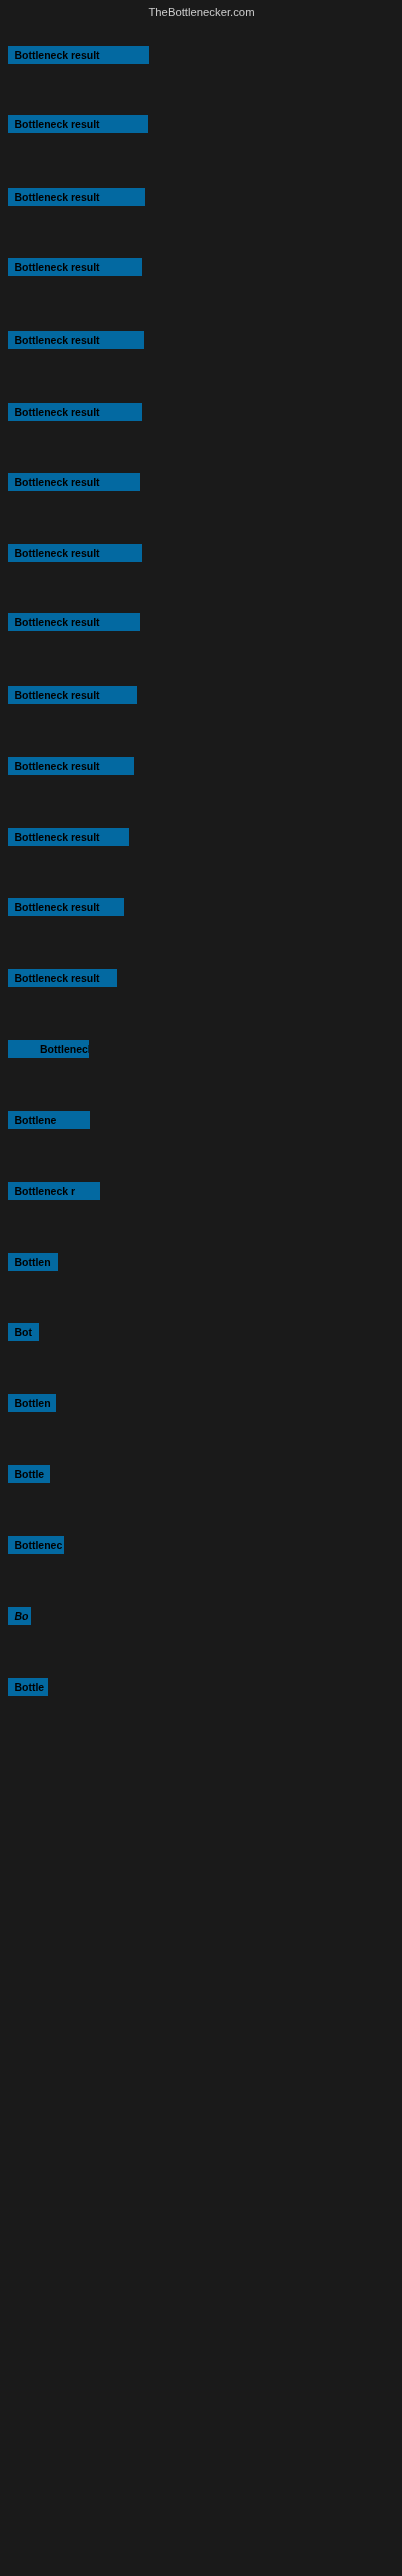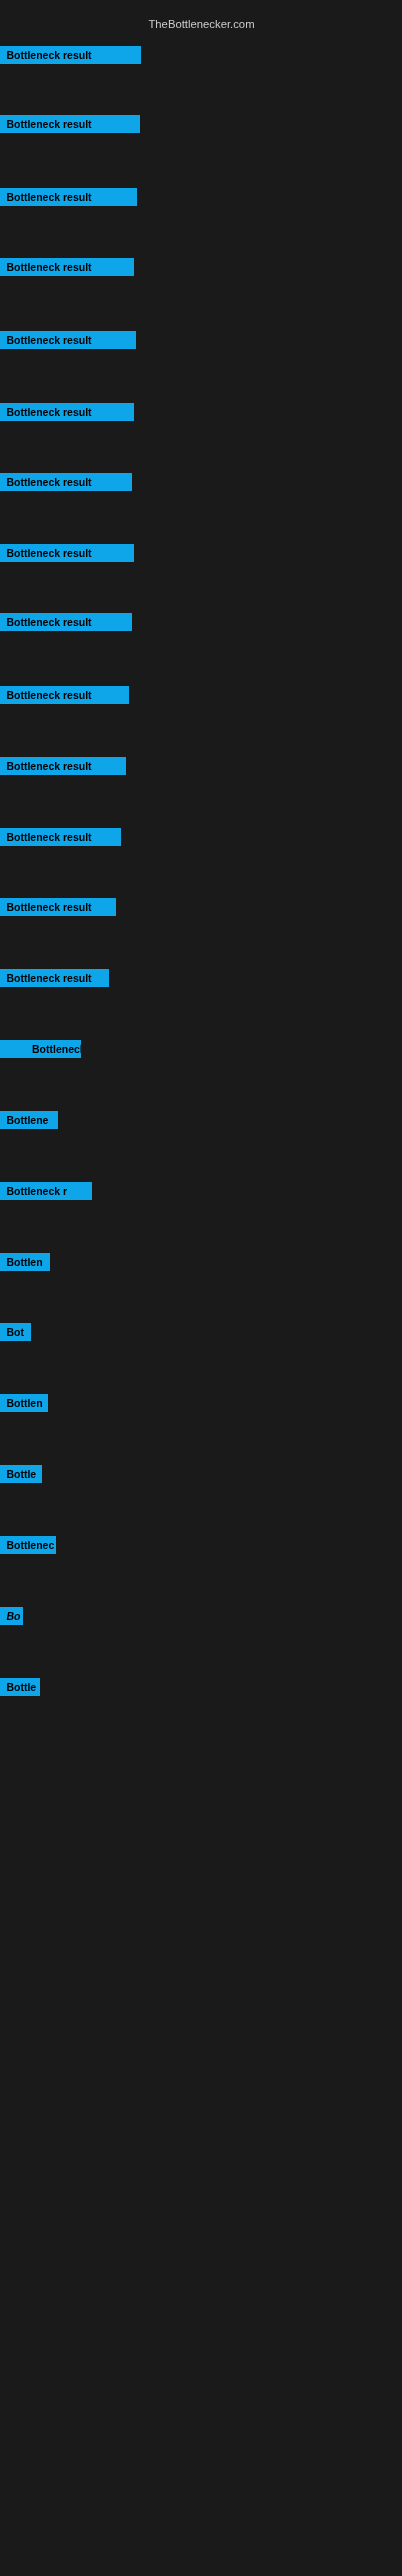"TheBottlenecker.com" .site-header { margin-top: 12px -> none }
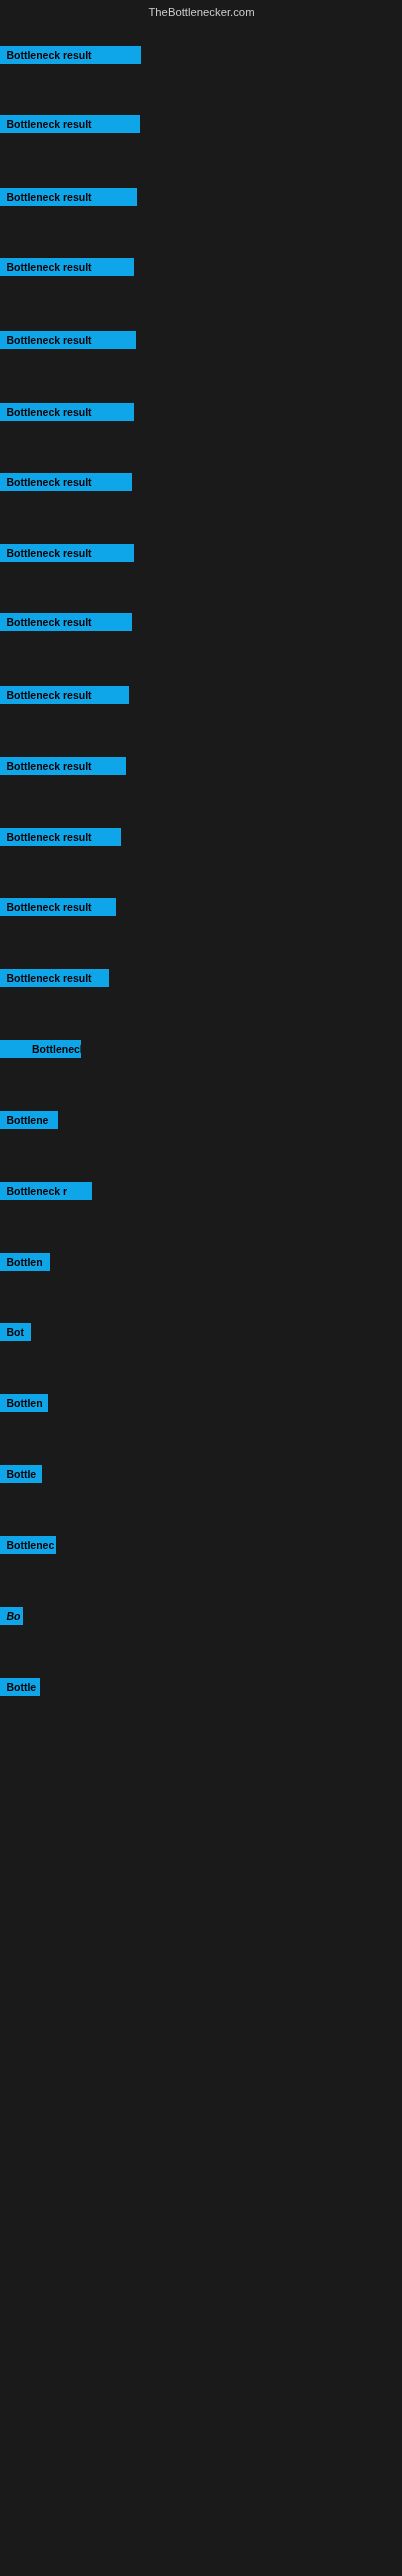"Bottleneck result" .bottleneck-item { background-color: #0ea5e9 -> #0369a1; left: 0 -> 8px }
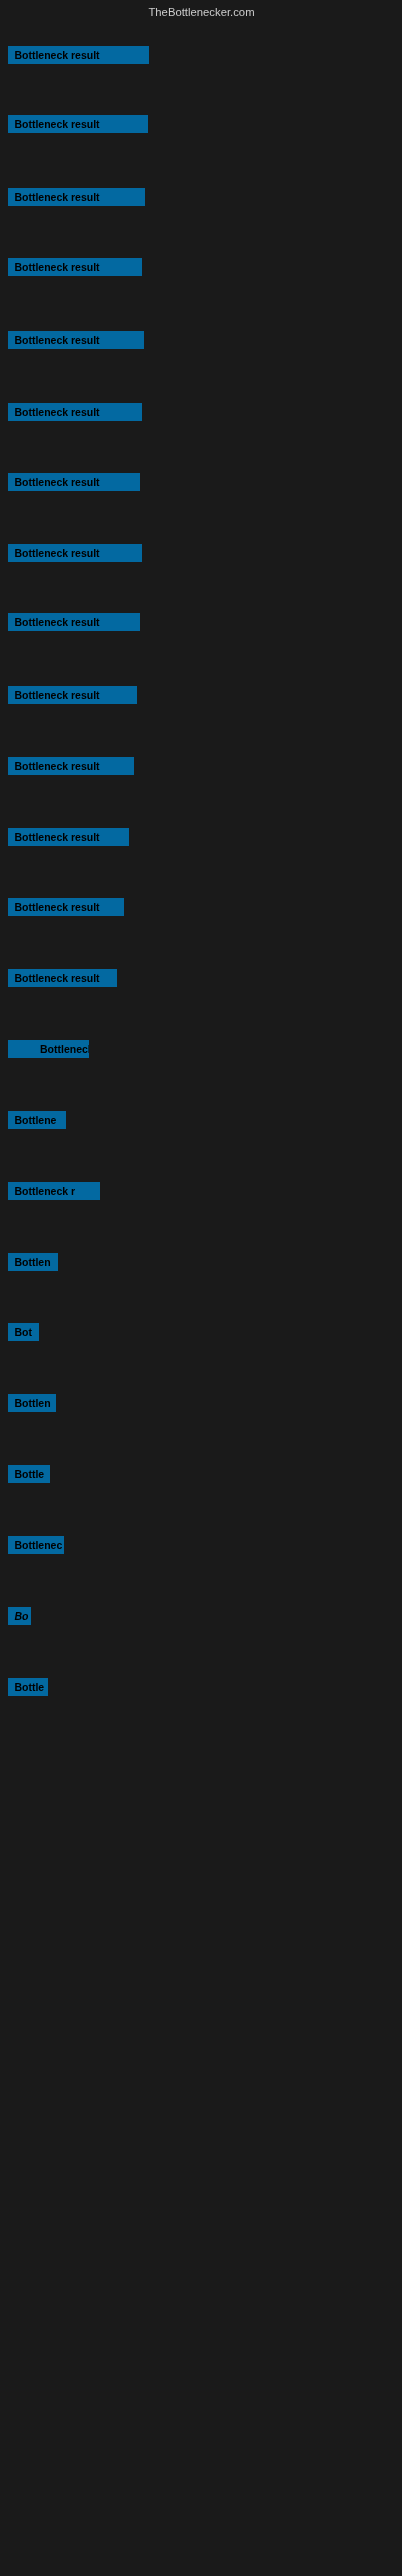"Bottlene" div.bottleneck-item { width: 58px -> 82px }
